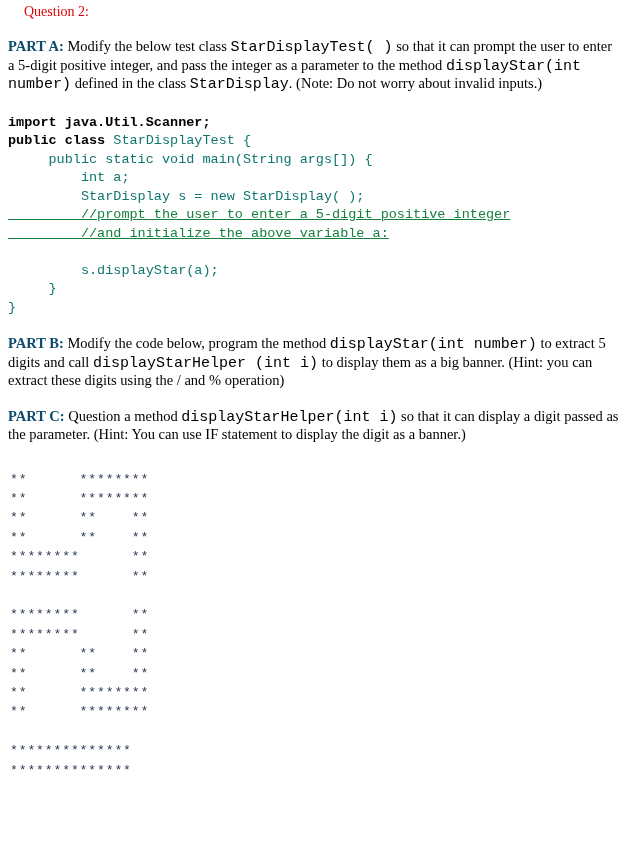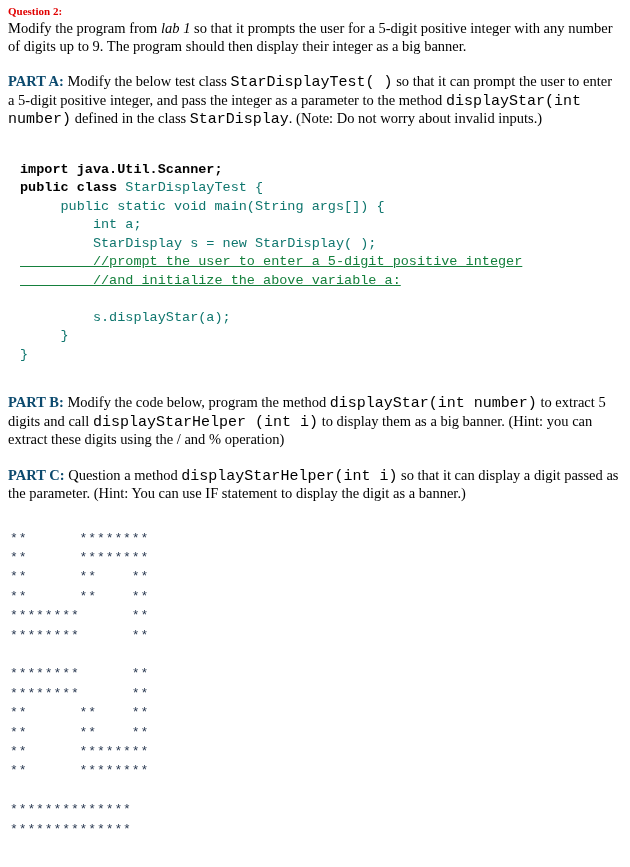"Question 2:" .q-title { font-size: 11px -> 14px; font-weight: bold -> normal; margin: 0 0 0 0 -> 0 0 0 16px }
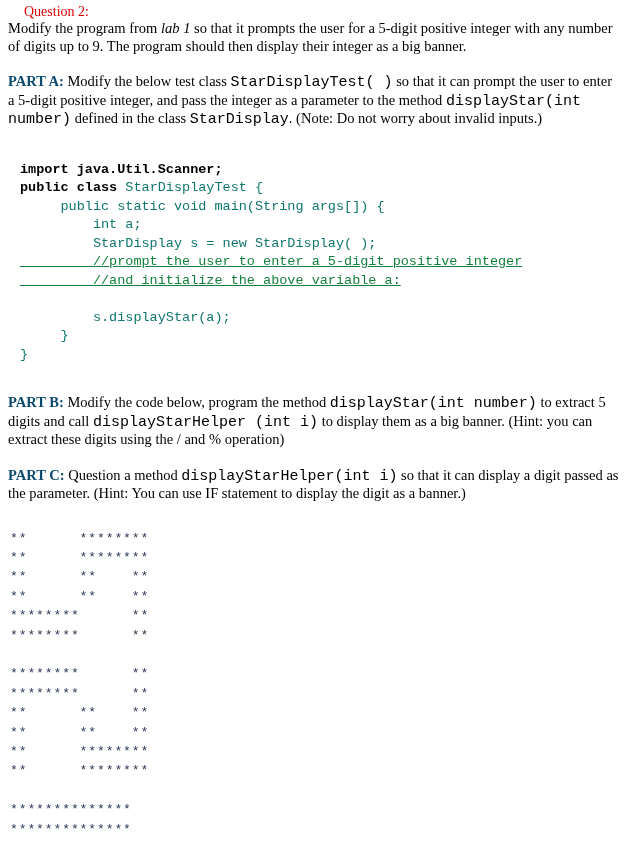"Modify the program from lab" div.body-text { html: <div><span>Modify the program from </span><span>lab 1</span><span> so that it prompts the user for a 5-digit positive integer with any number of digits up to 9. The program should then display their integer as a big banner.</span></div> -> none }
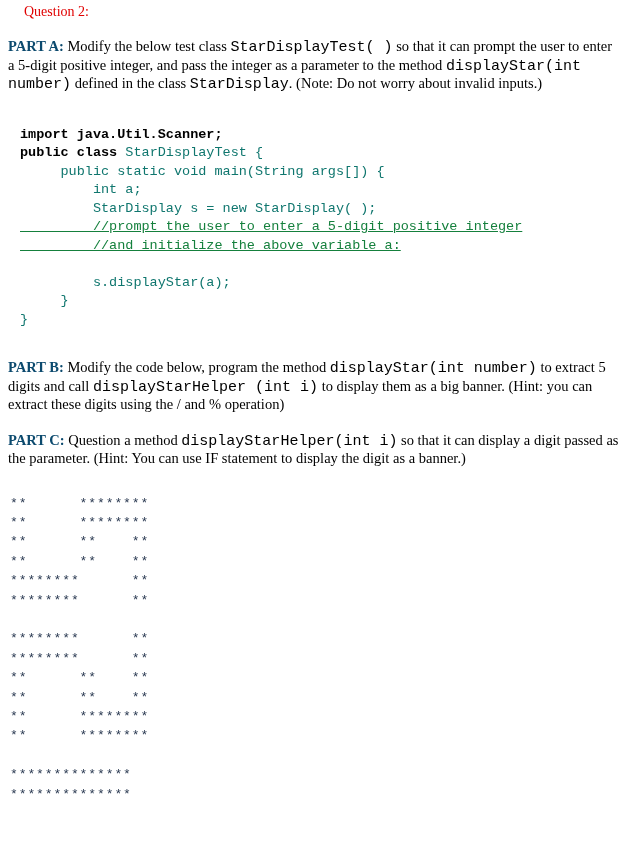"import java.Util.Scanner;" .code-block { margin: 12px -> 0 }
